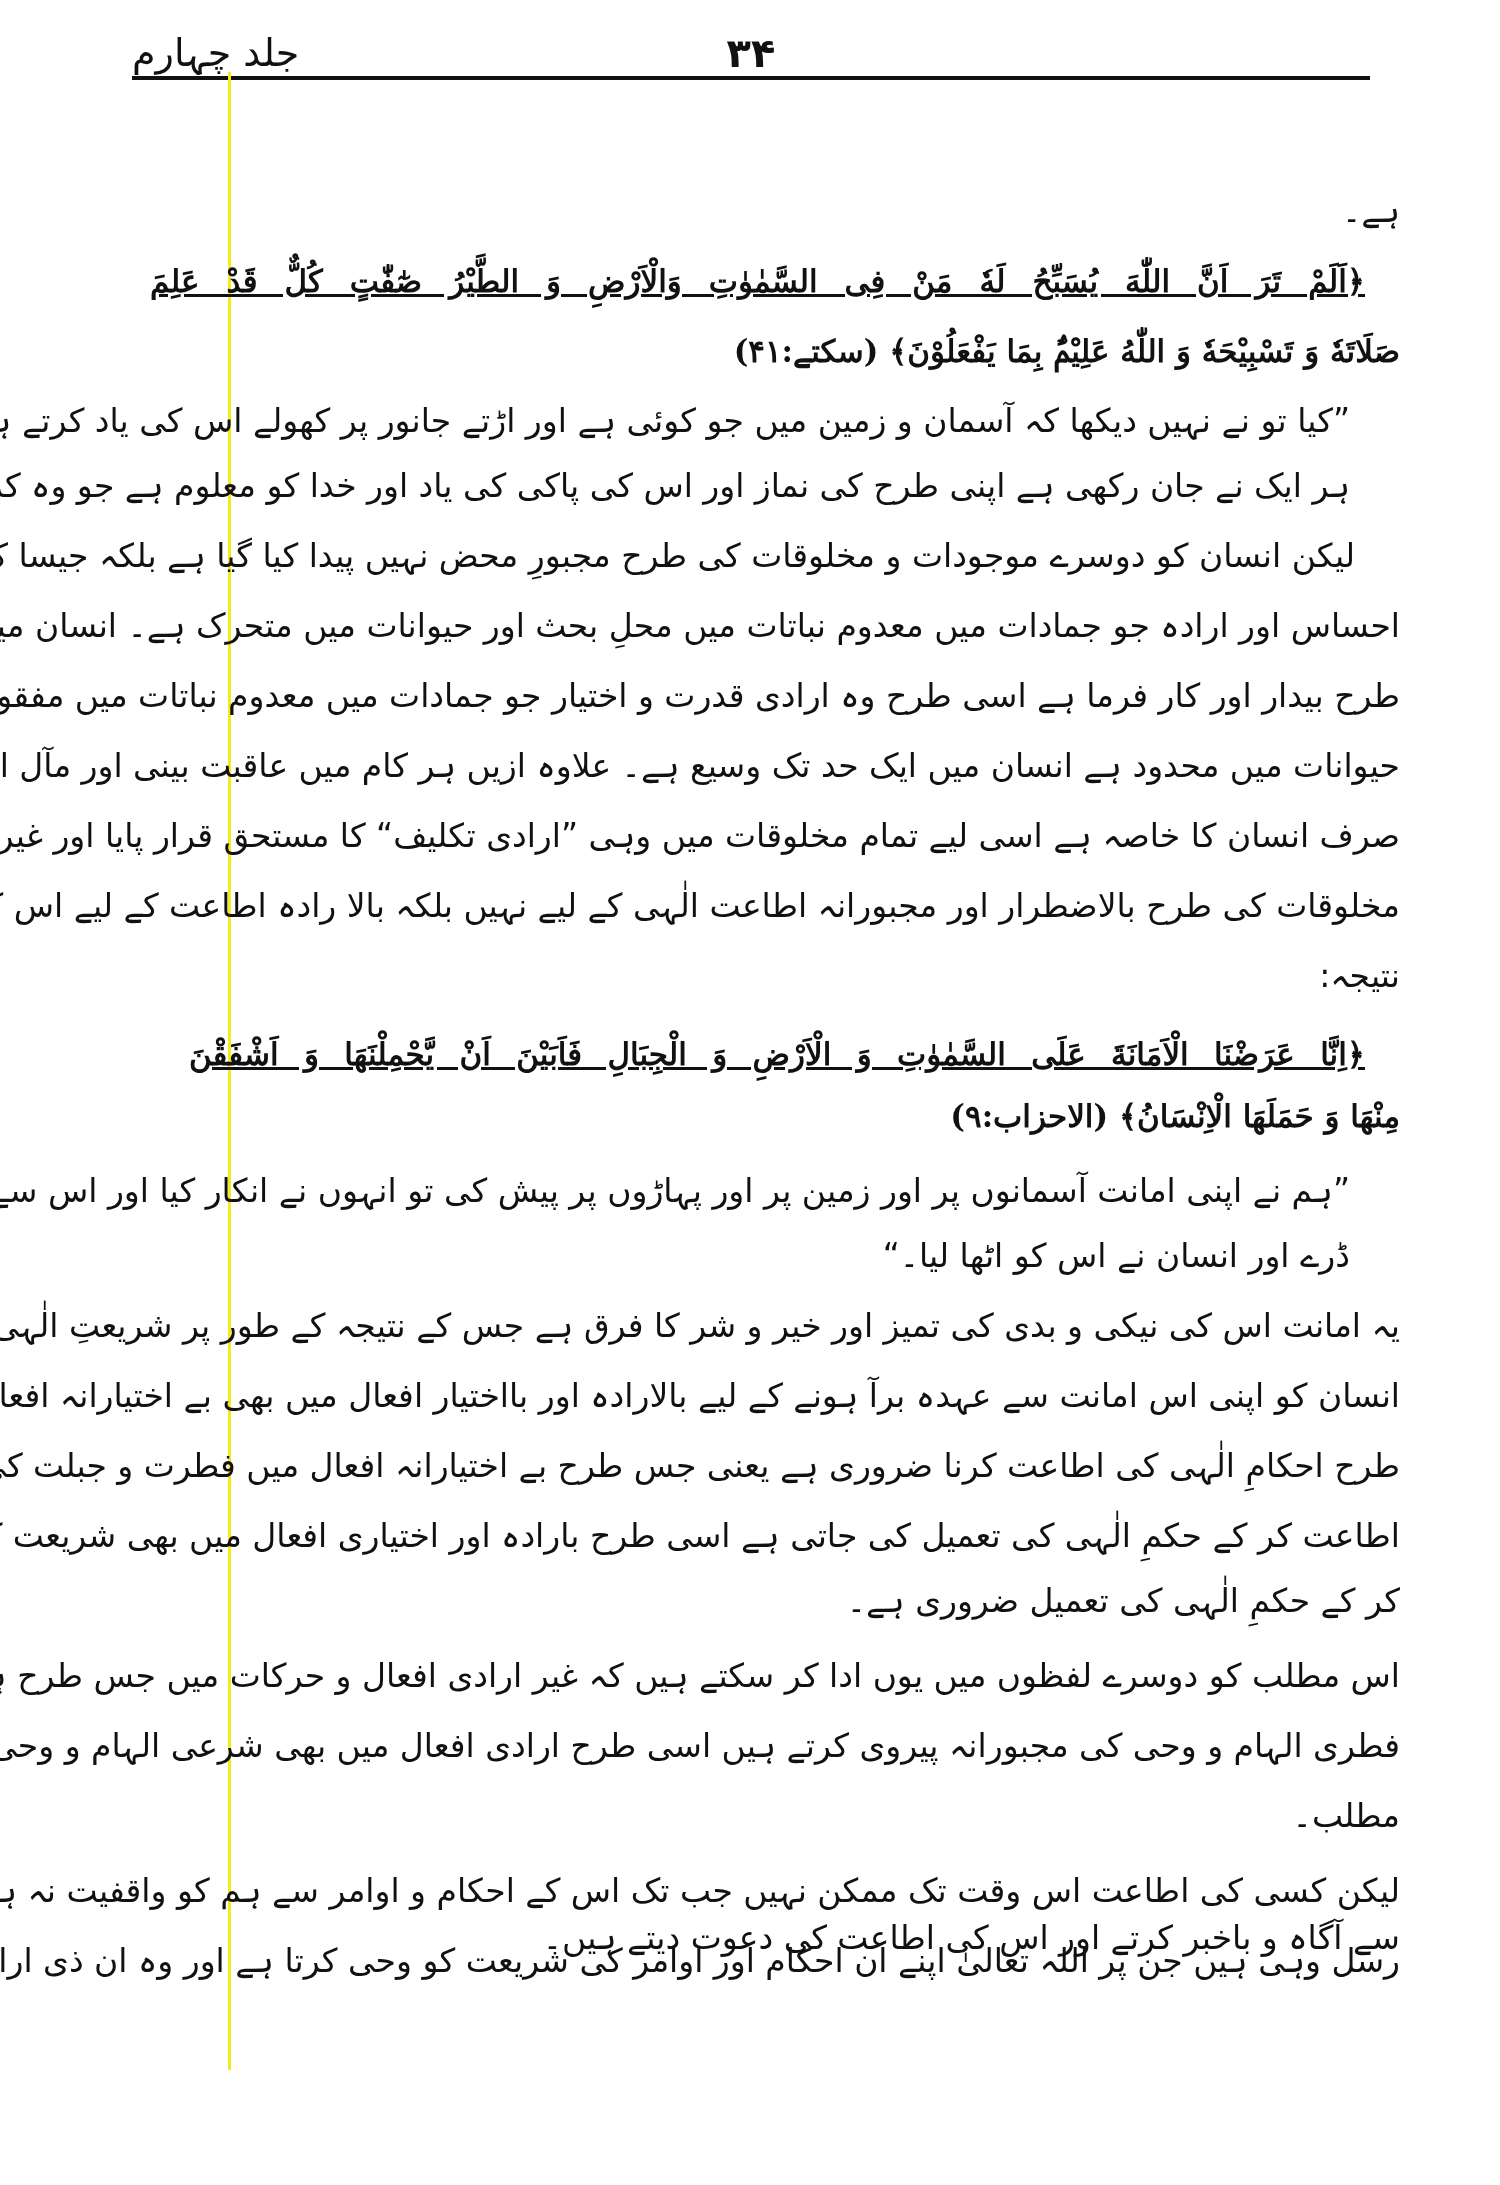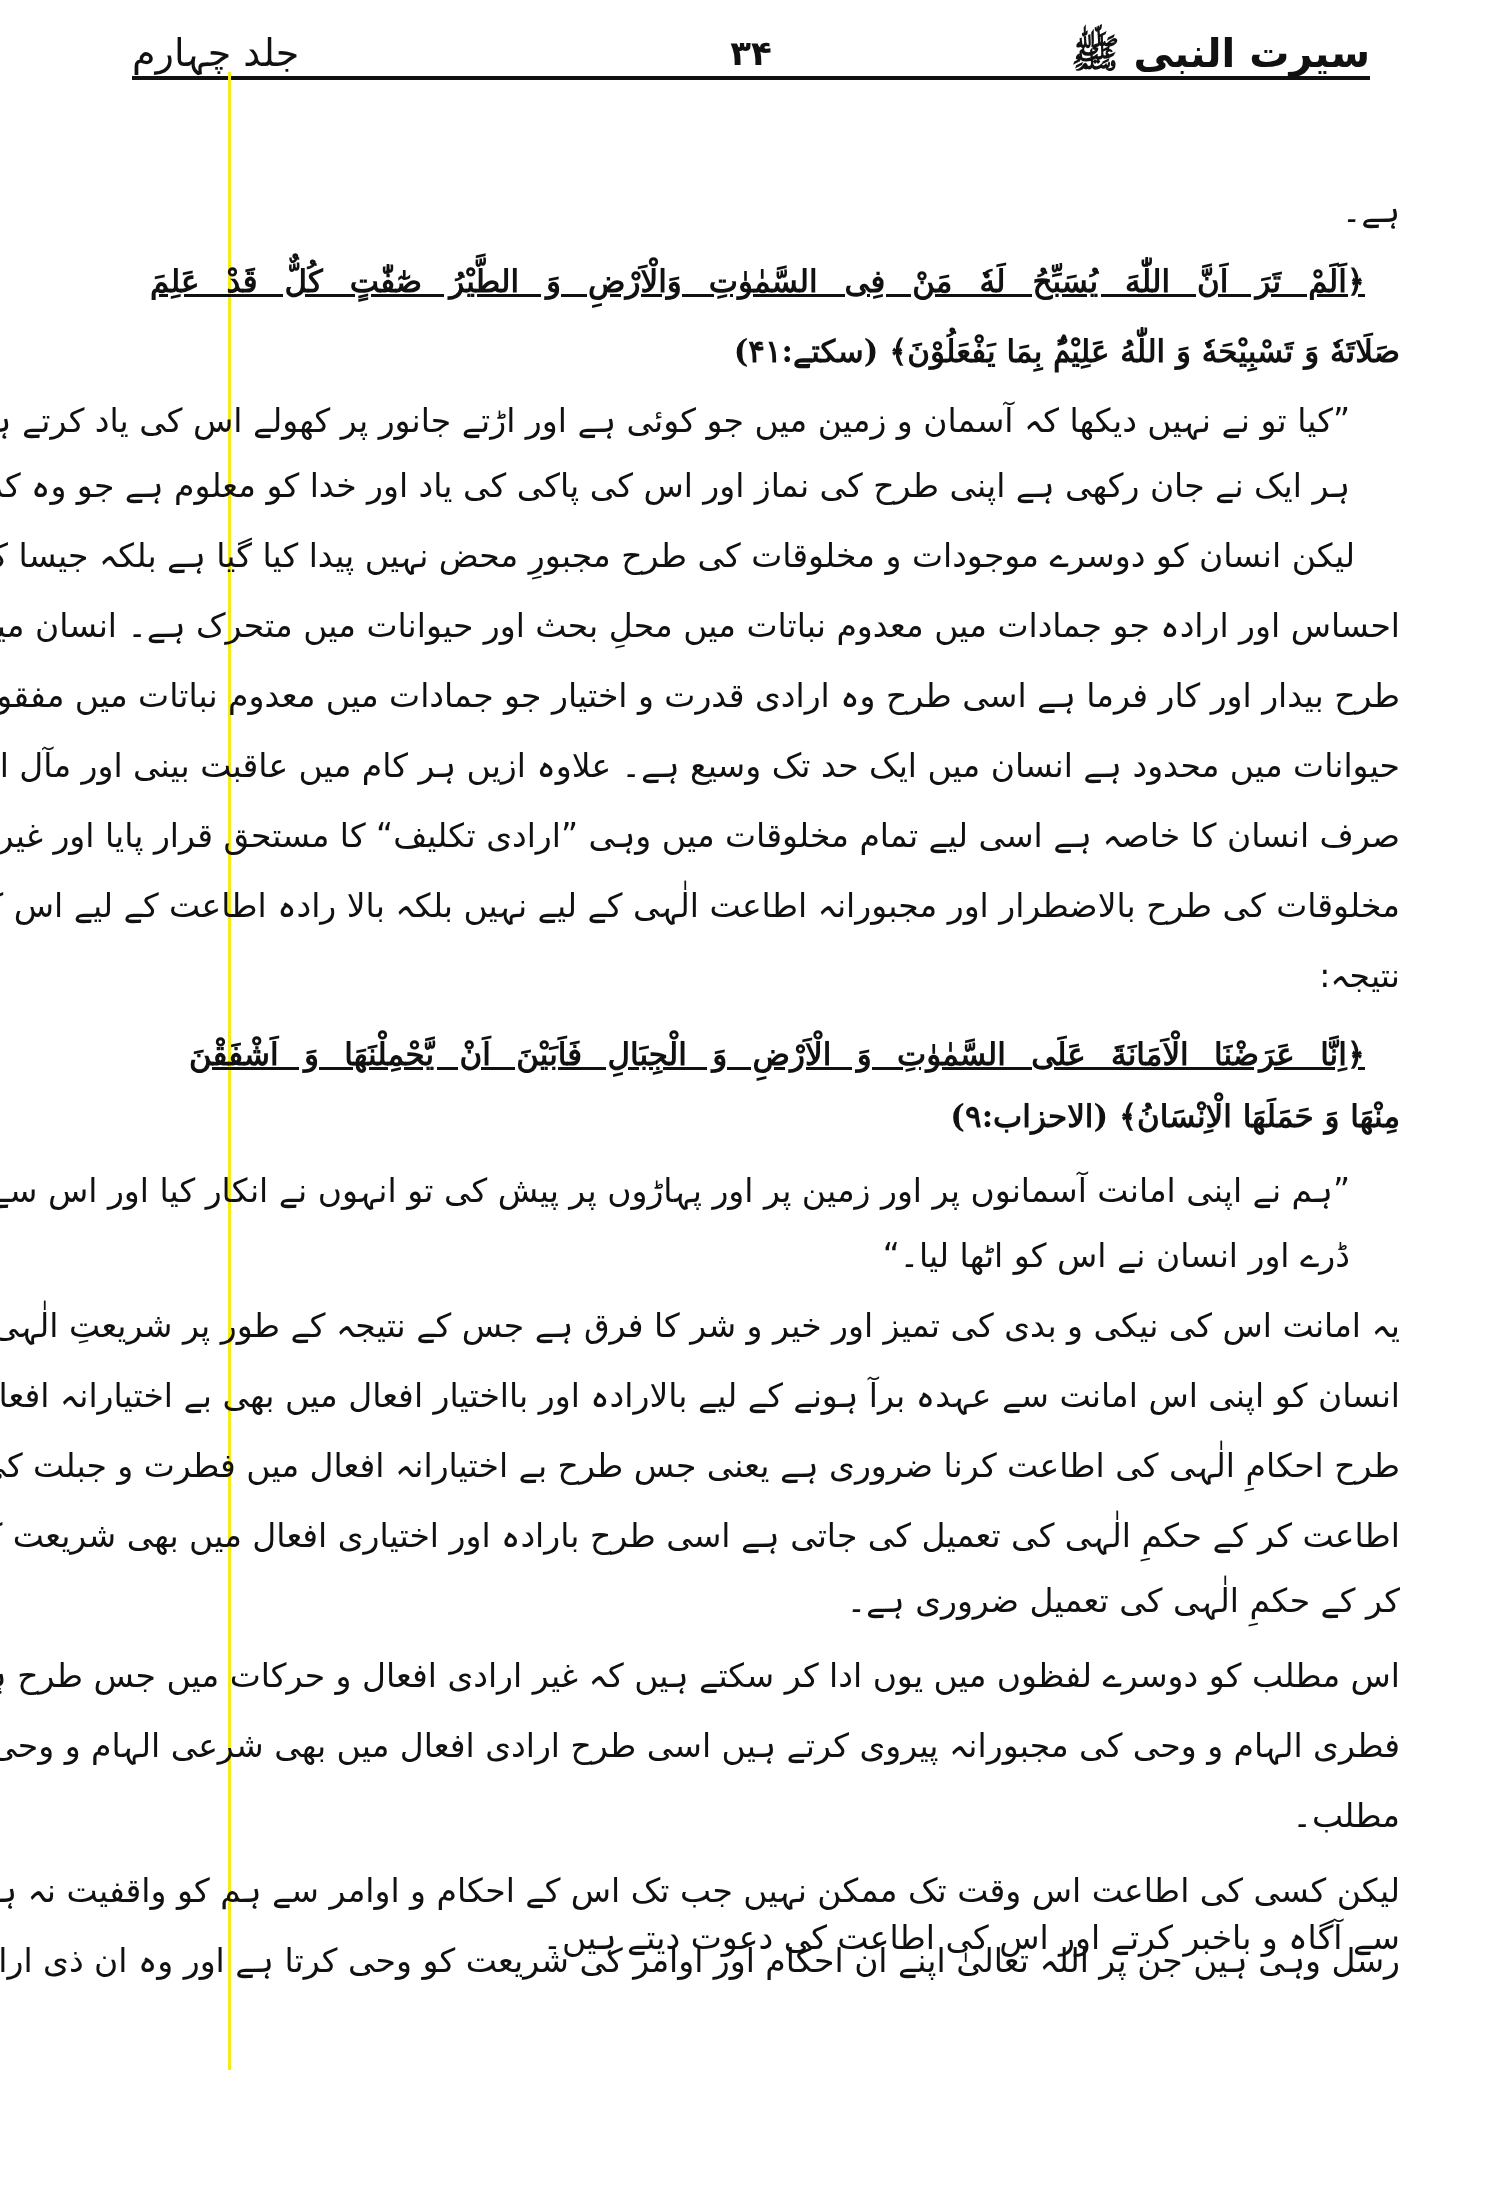"۳۴" .hdr-page { font-size: 34px -> 40px }
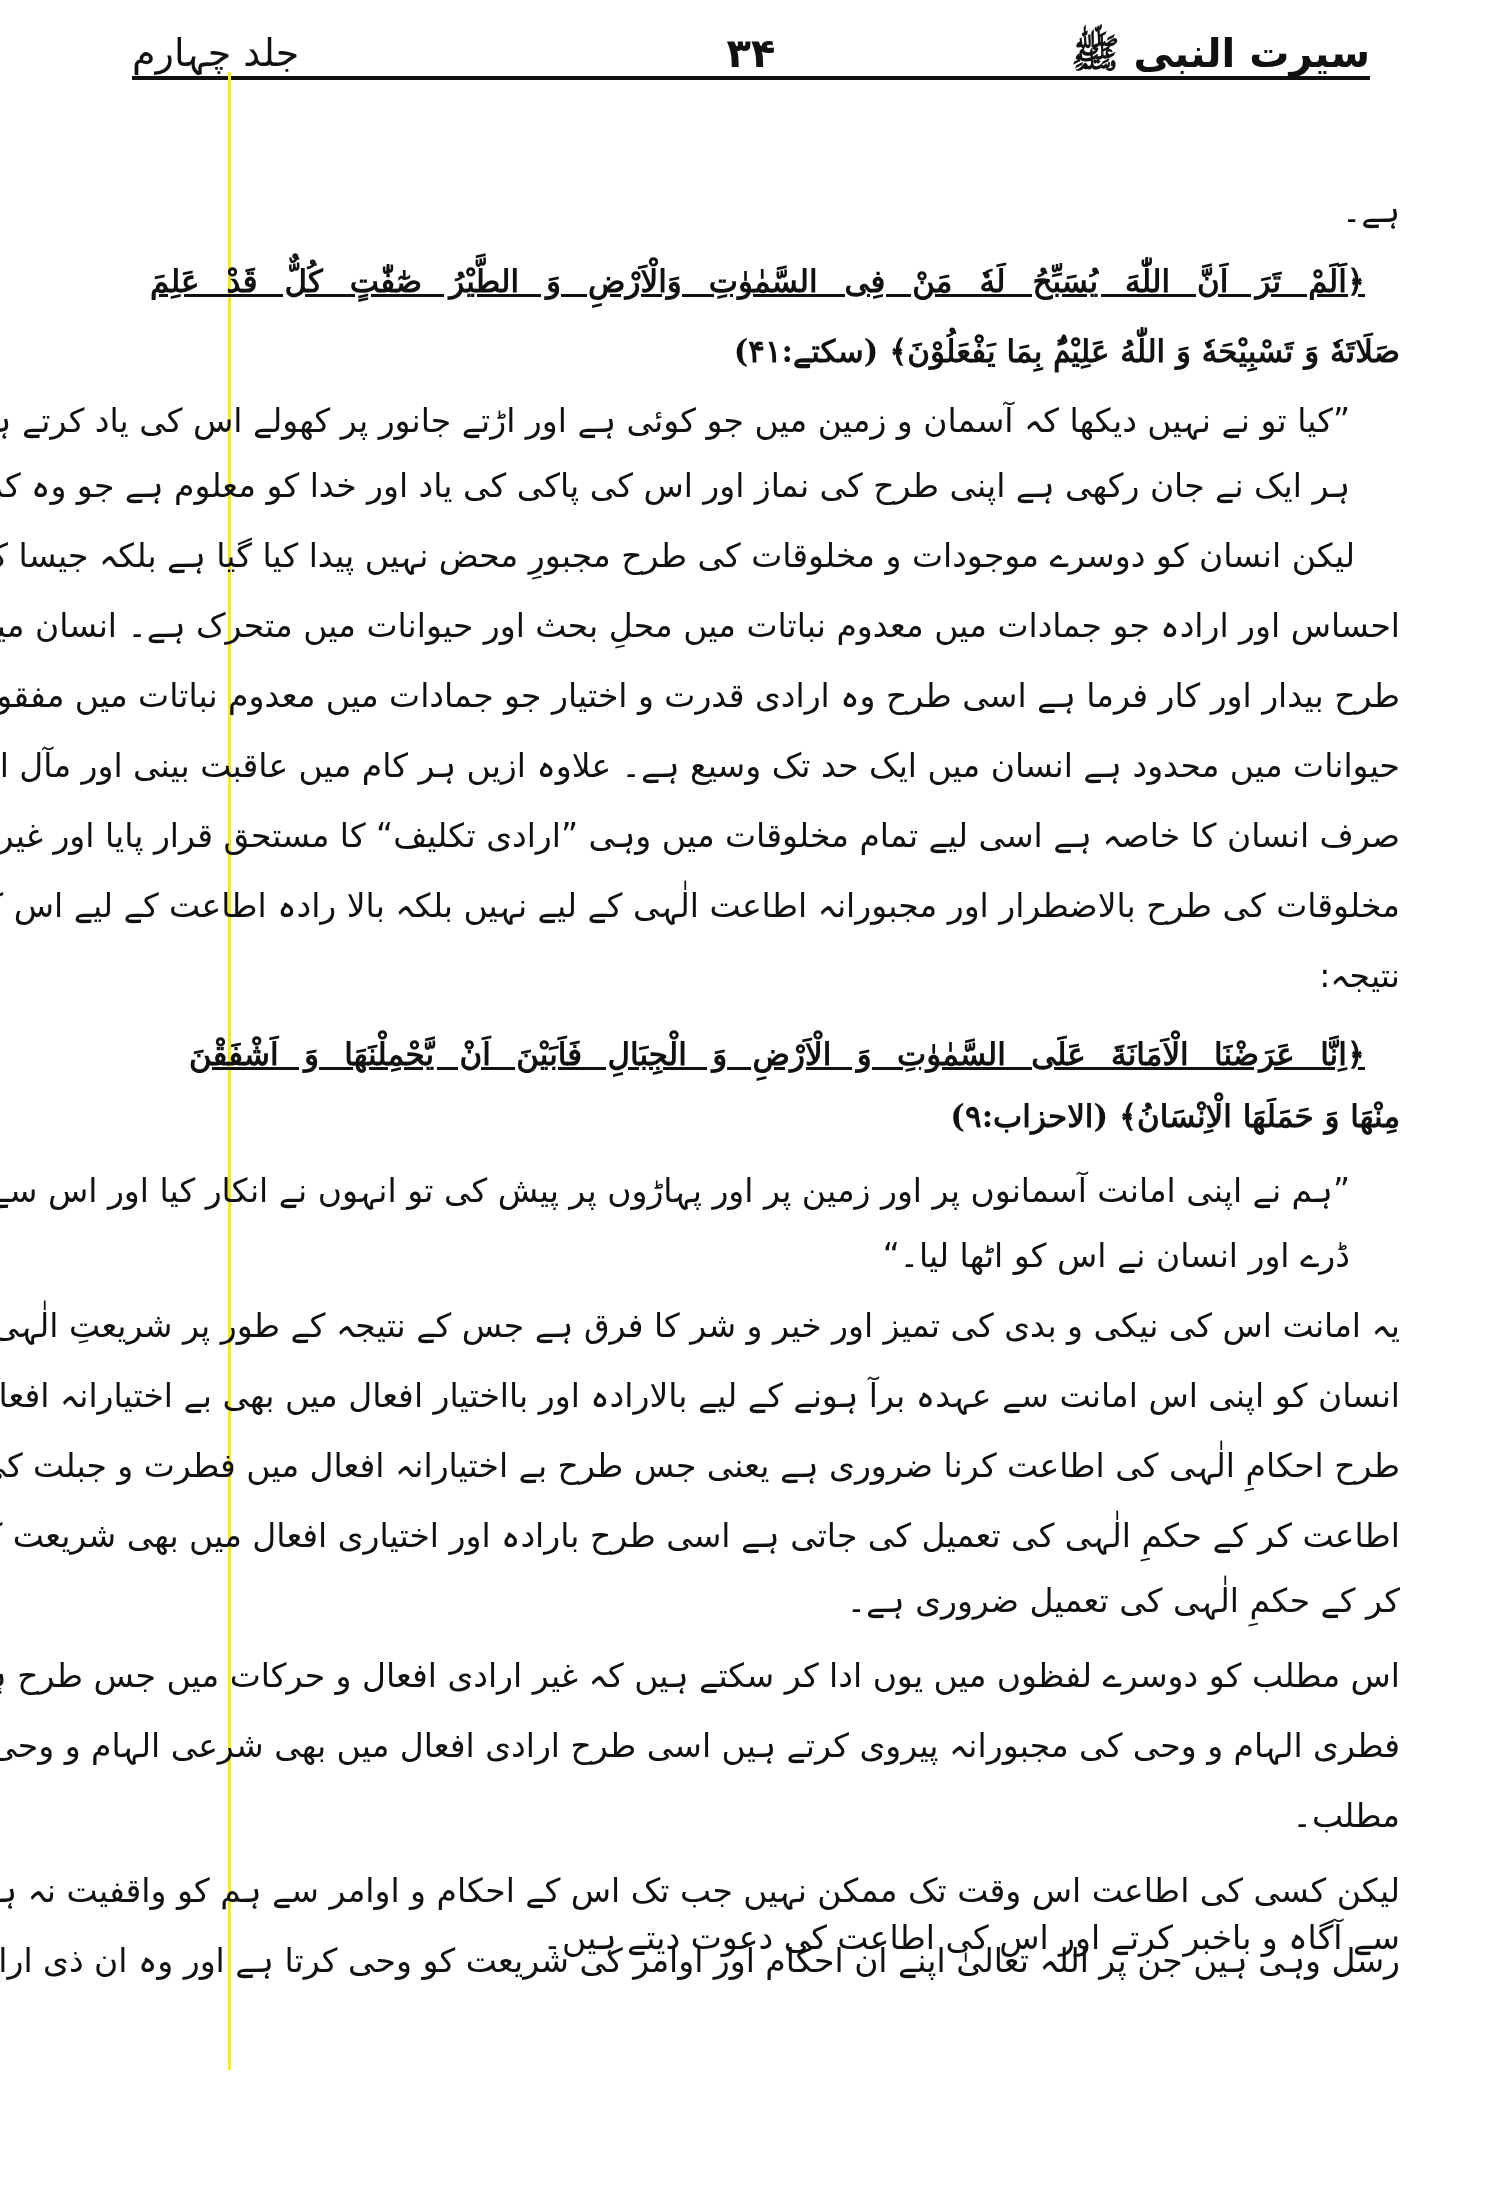"سیرت النبی ﷺ" span.hdr-title { html: <span>سیرت النبی ﷺ</span> -> none }
